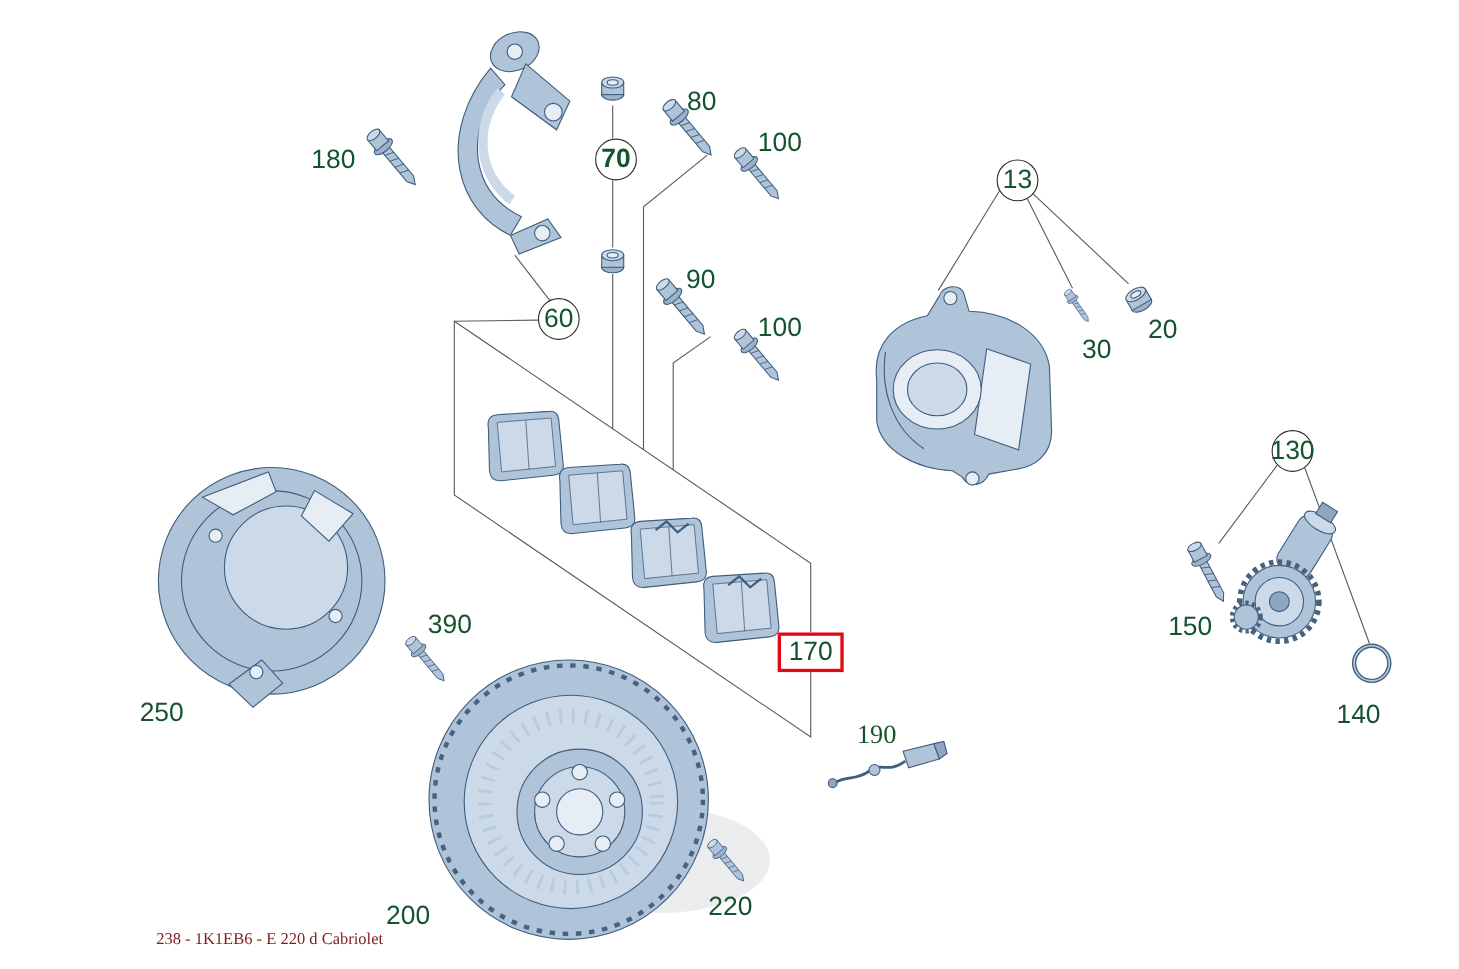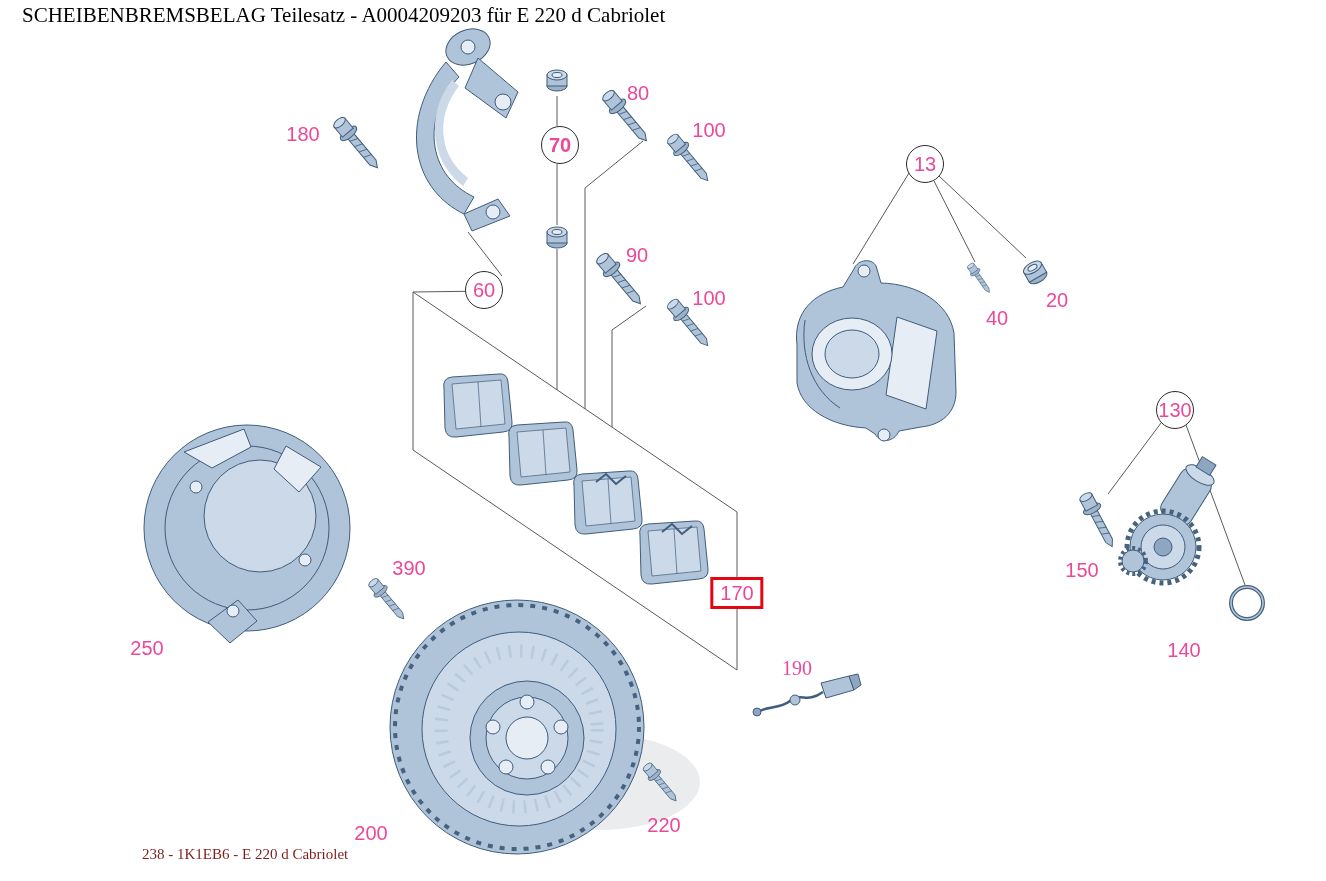"SCHEIBENBREMSBELAG Teilesatz -" div.title { html: <div>SCHEIBENBREMSBELAG Teilesatz - A0004209203 für E 220 d Cabriolet</div> -> none }
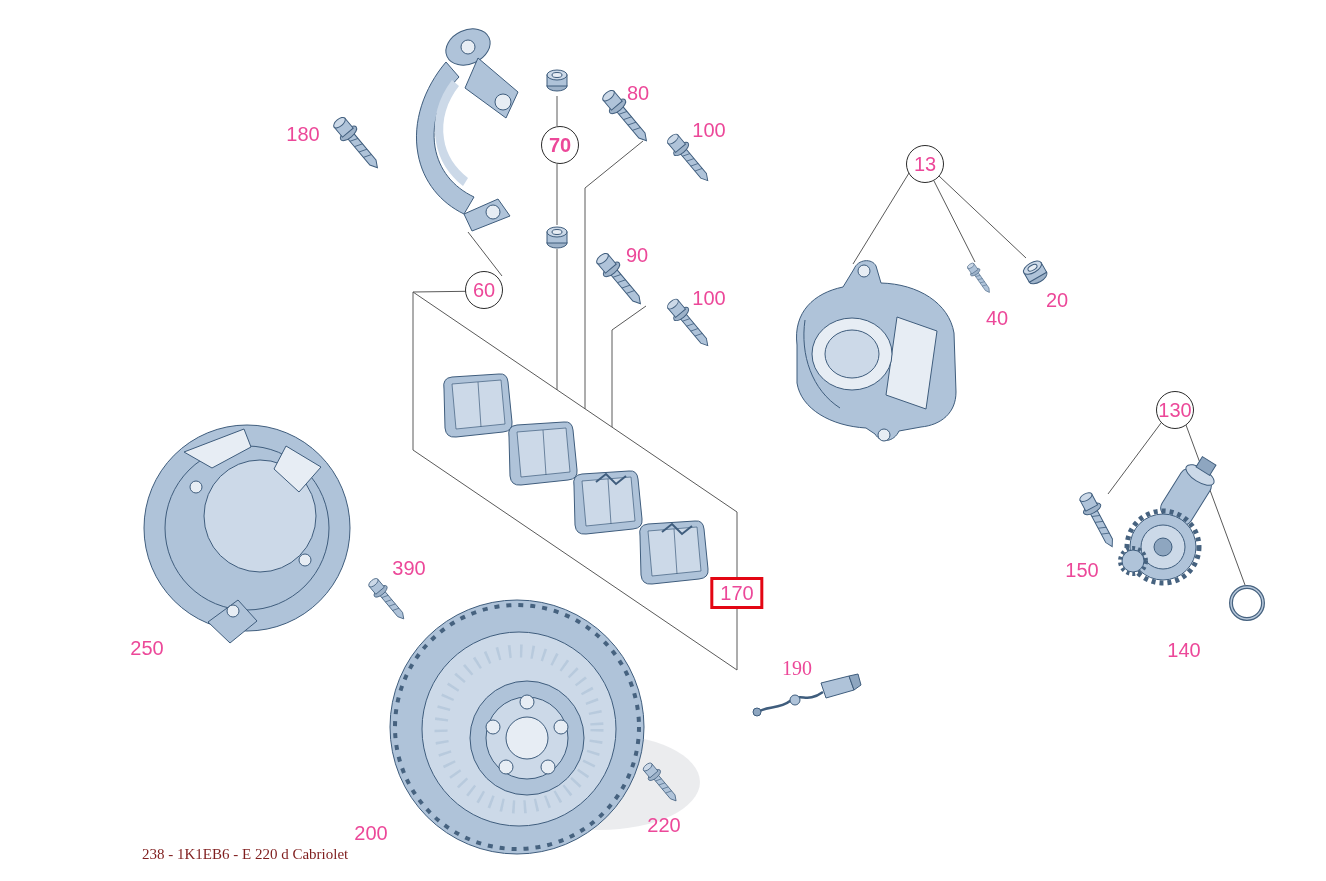"80" .callout { color: #ec4899 -> #14532d; font-size: 20px -> 24px }
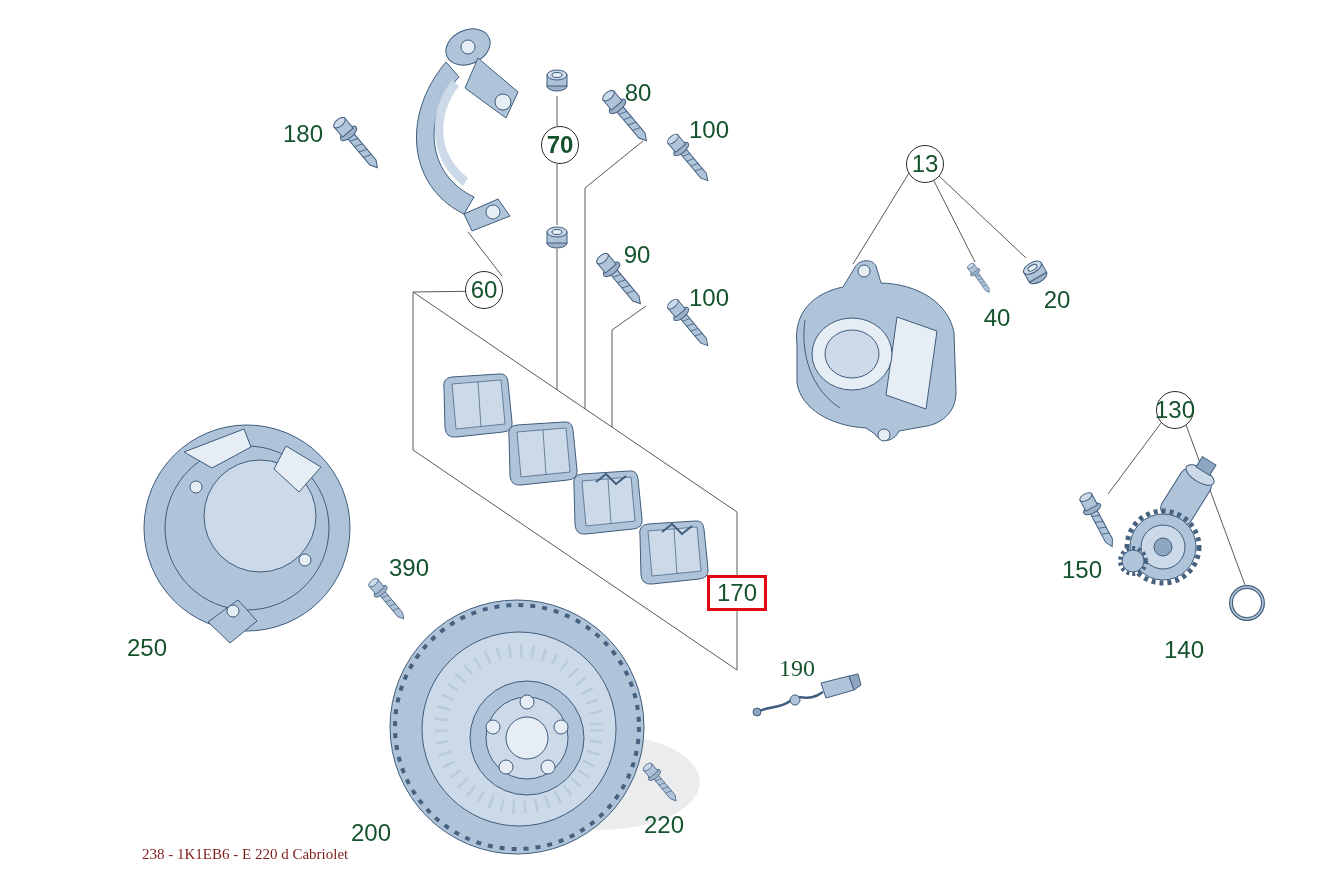"180" div.callout { top: 134px -> 146px }
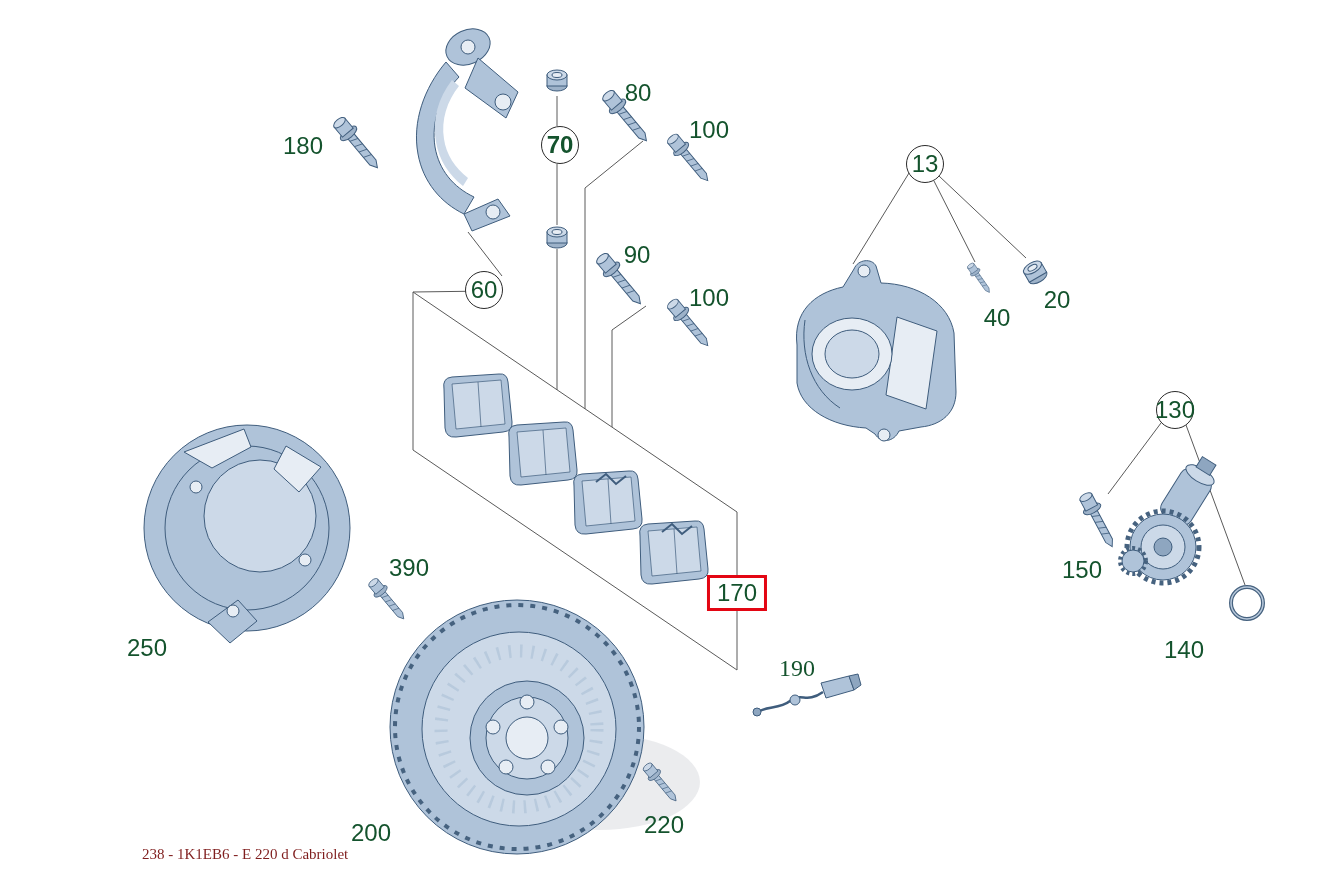"60" div.callout { left: 484px -> 508px }
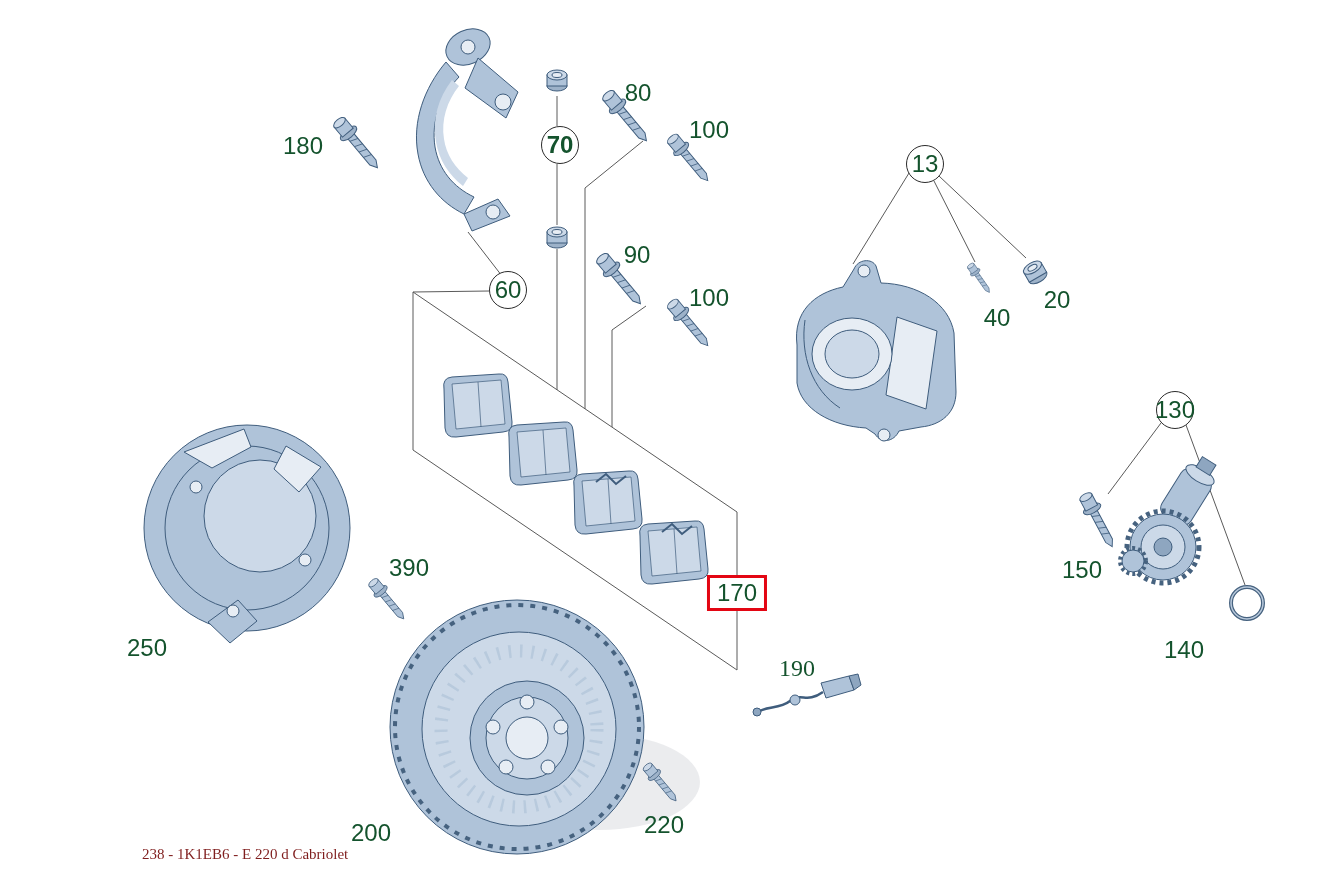"40" div.callout { text: 40 -> 30 }
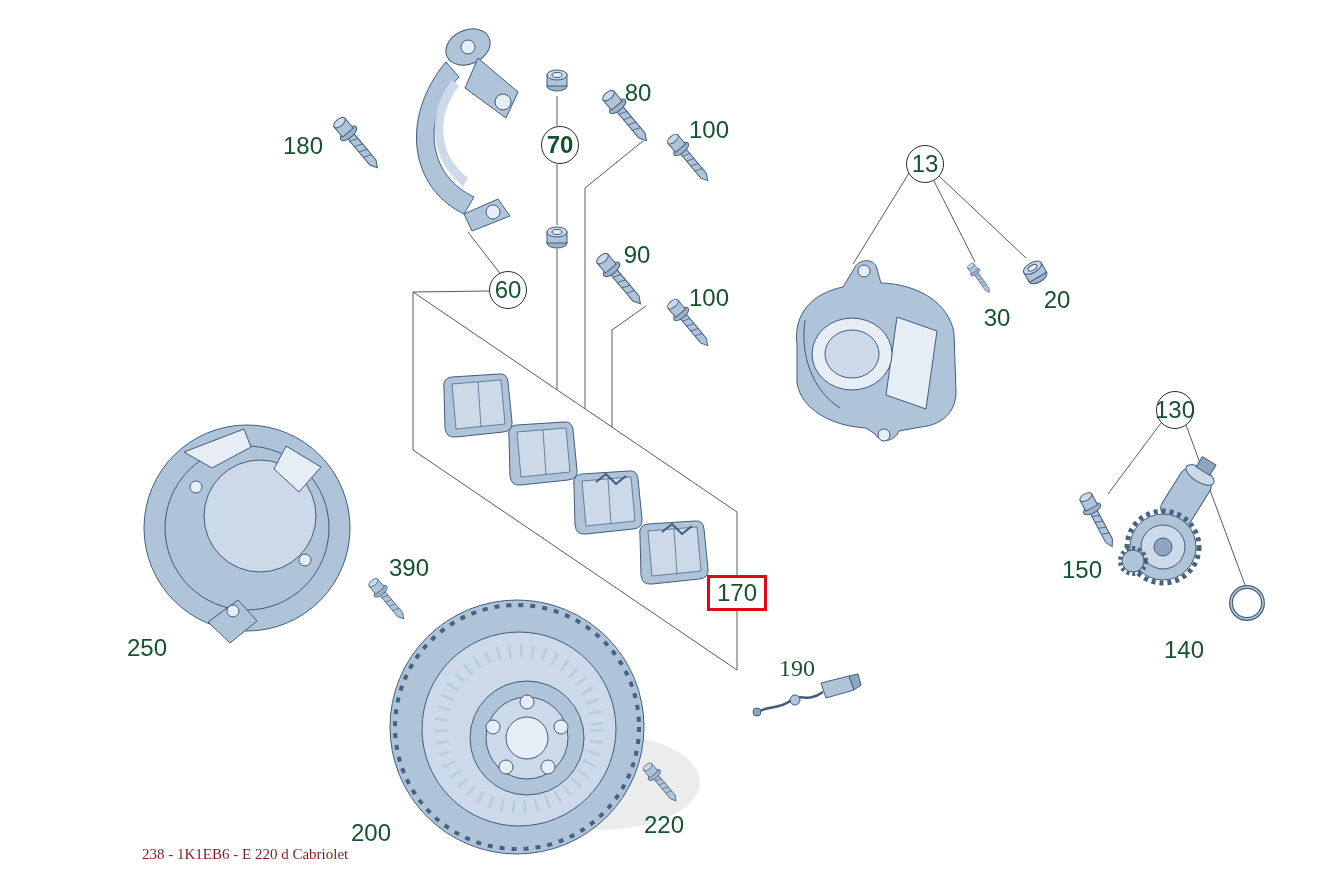"140" div.callout { left: 1184px -> 1235px }
